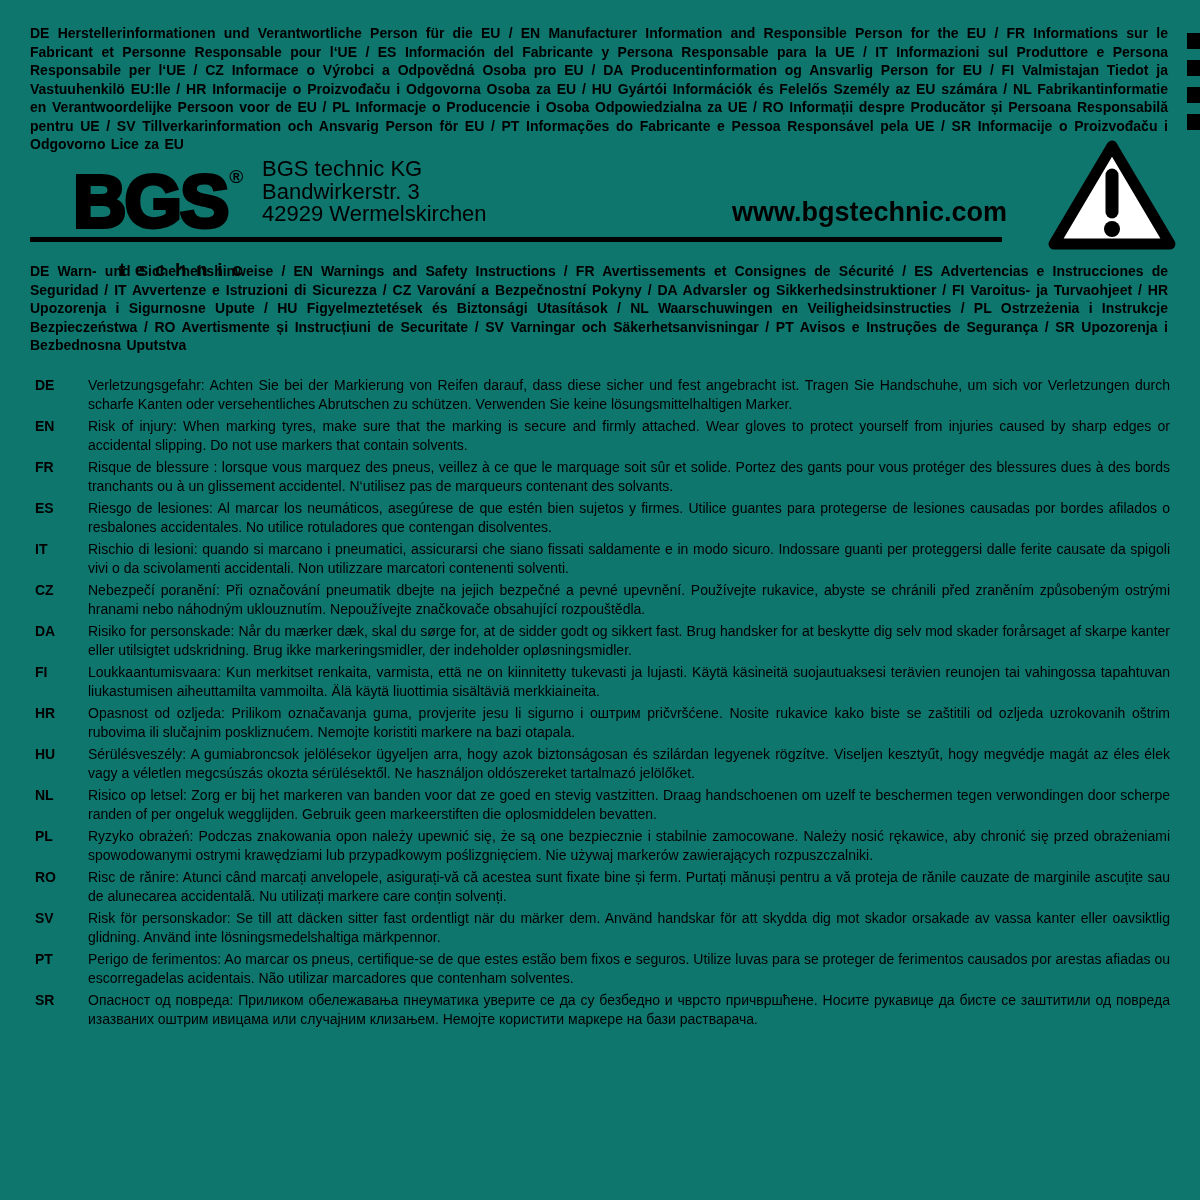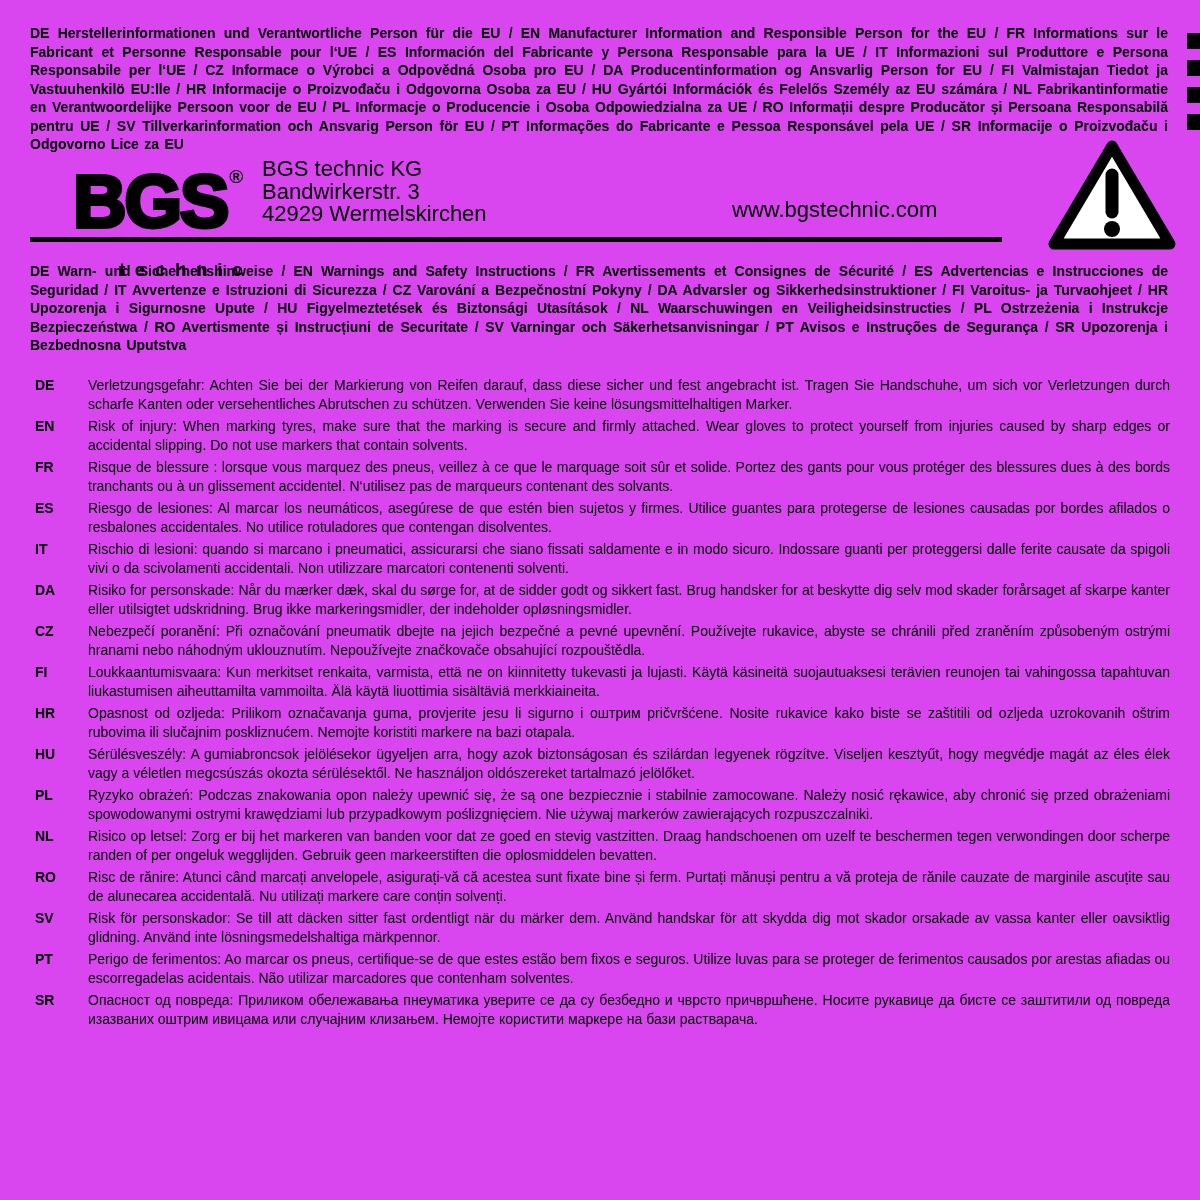"DE Herstellerinformationen und" .page { background: #d946ef -> #0f766e }
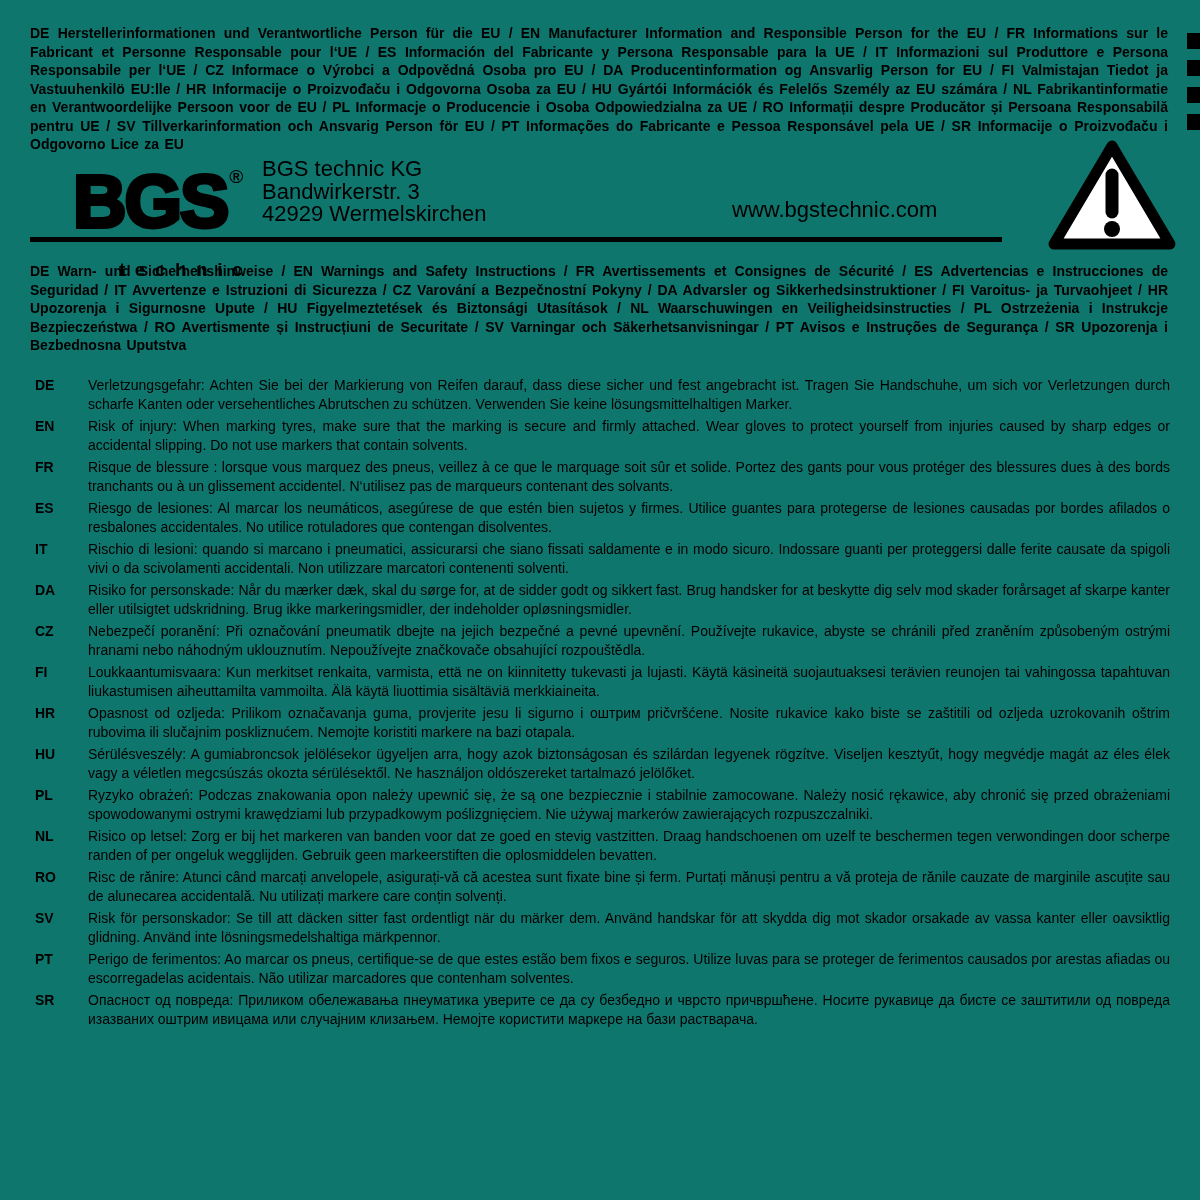"www.bgstechnic.com" .website { font-size: 22px -> 27px; font-weight: normal -> bold }
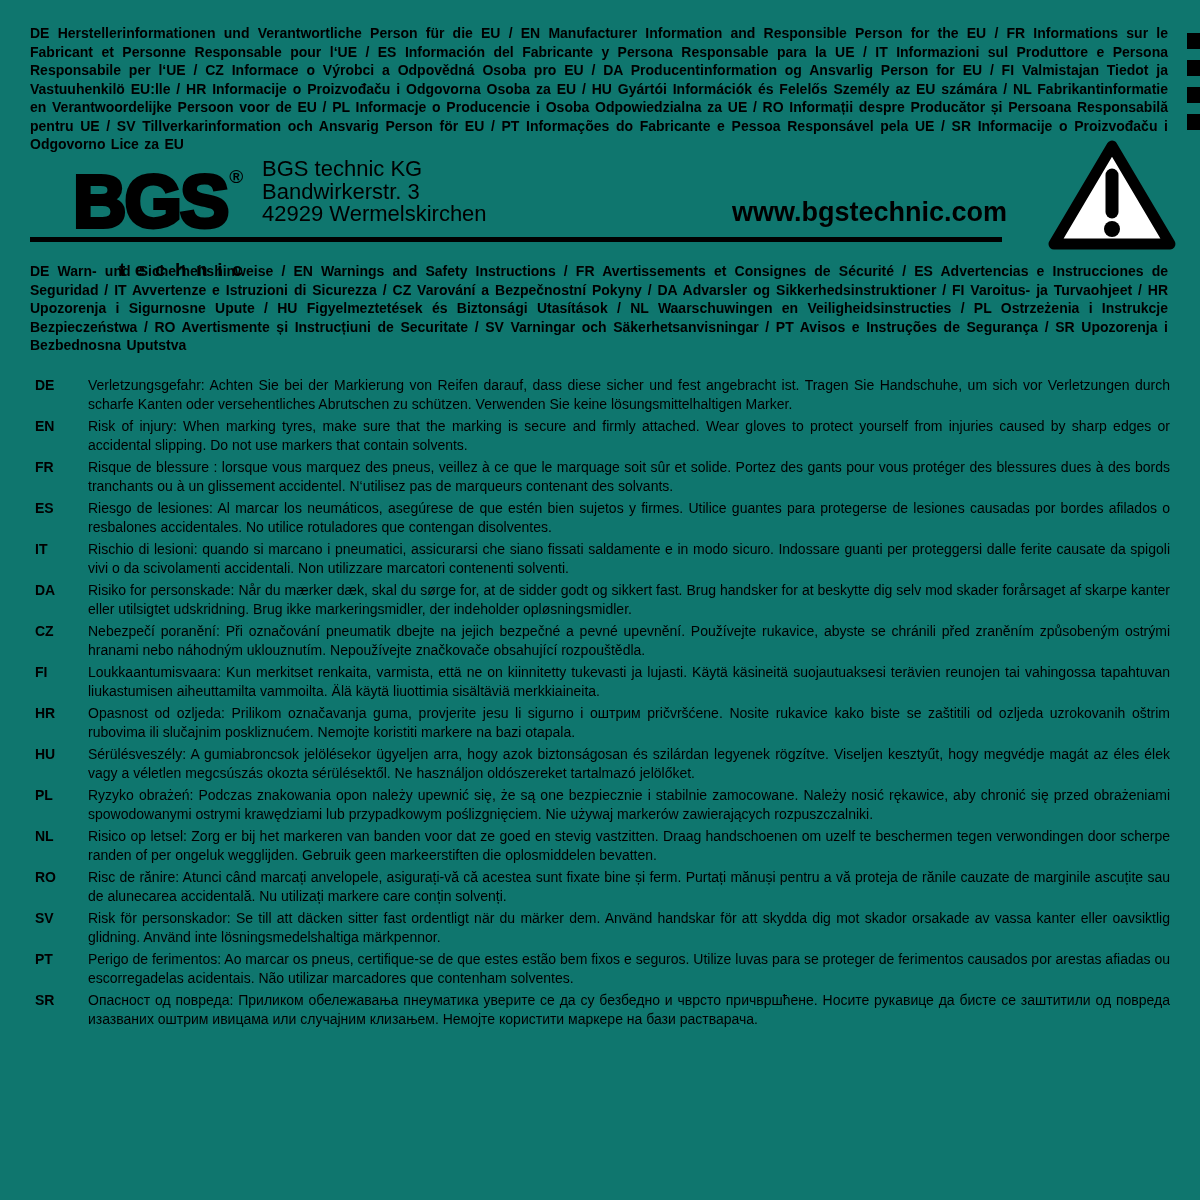"DA" div.entry { order: before "CZ" -> after "CZ" }
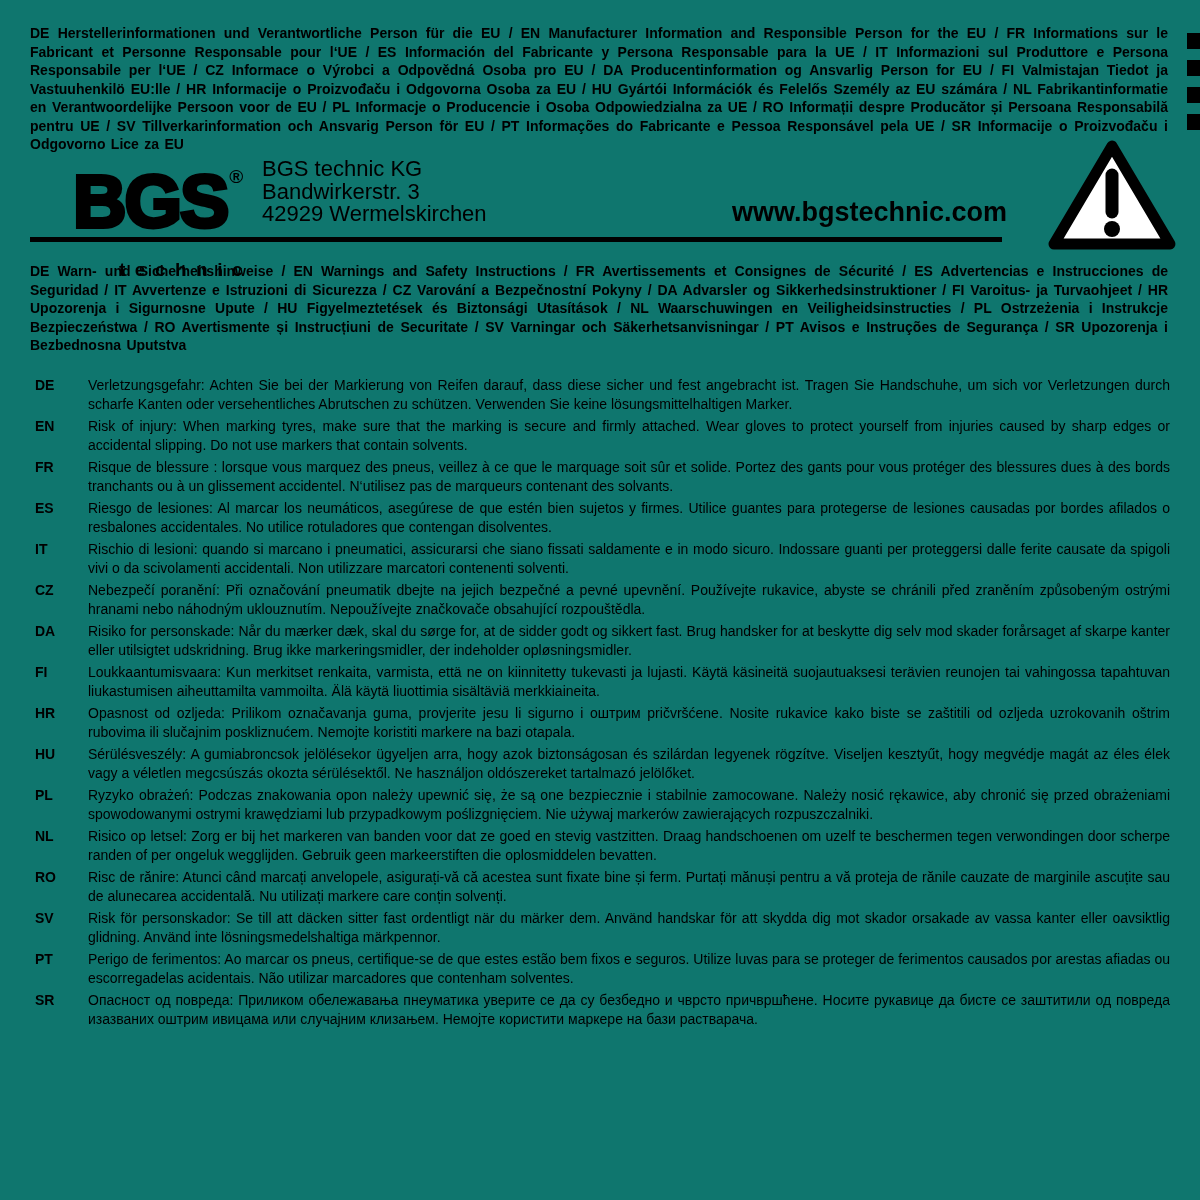"PL" div.entry { order: before "NL" -> after "NL" }
